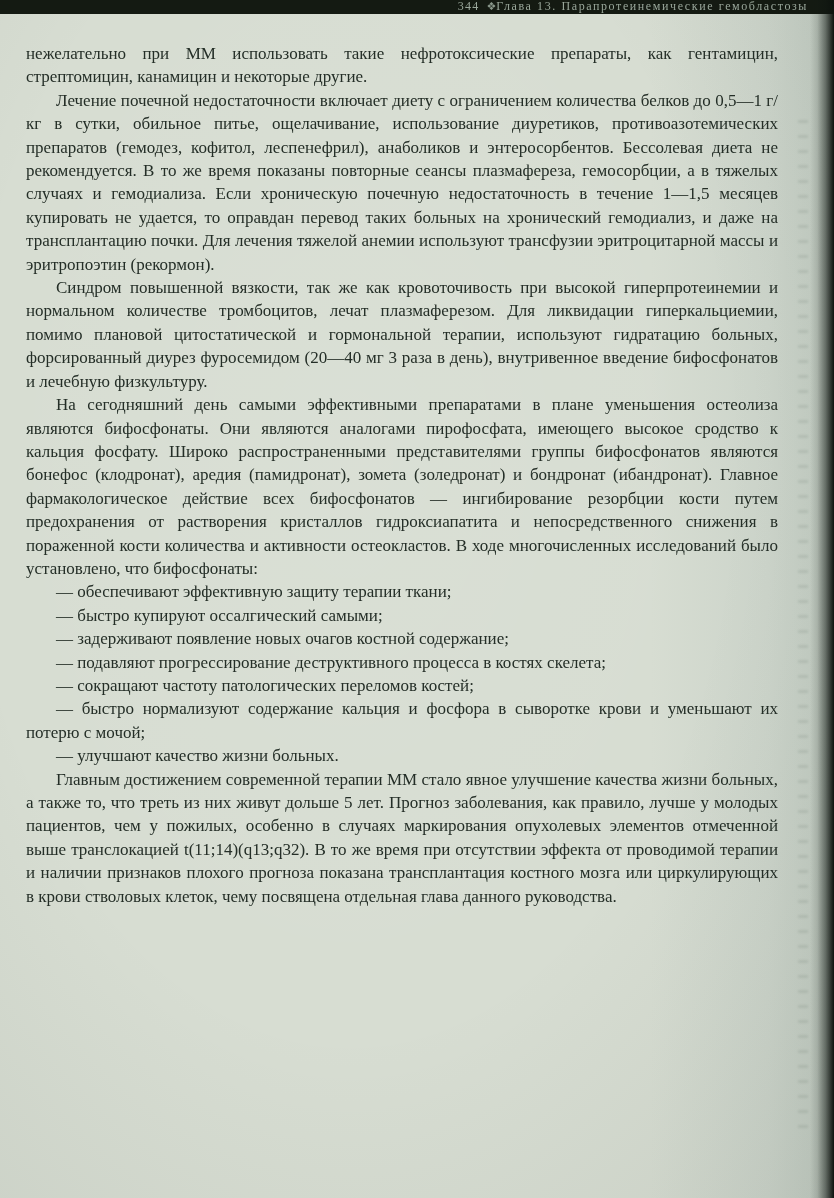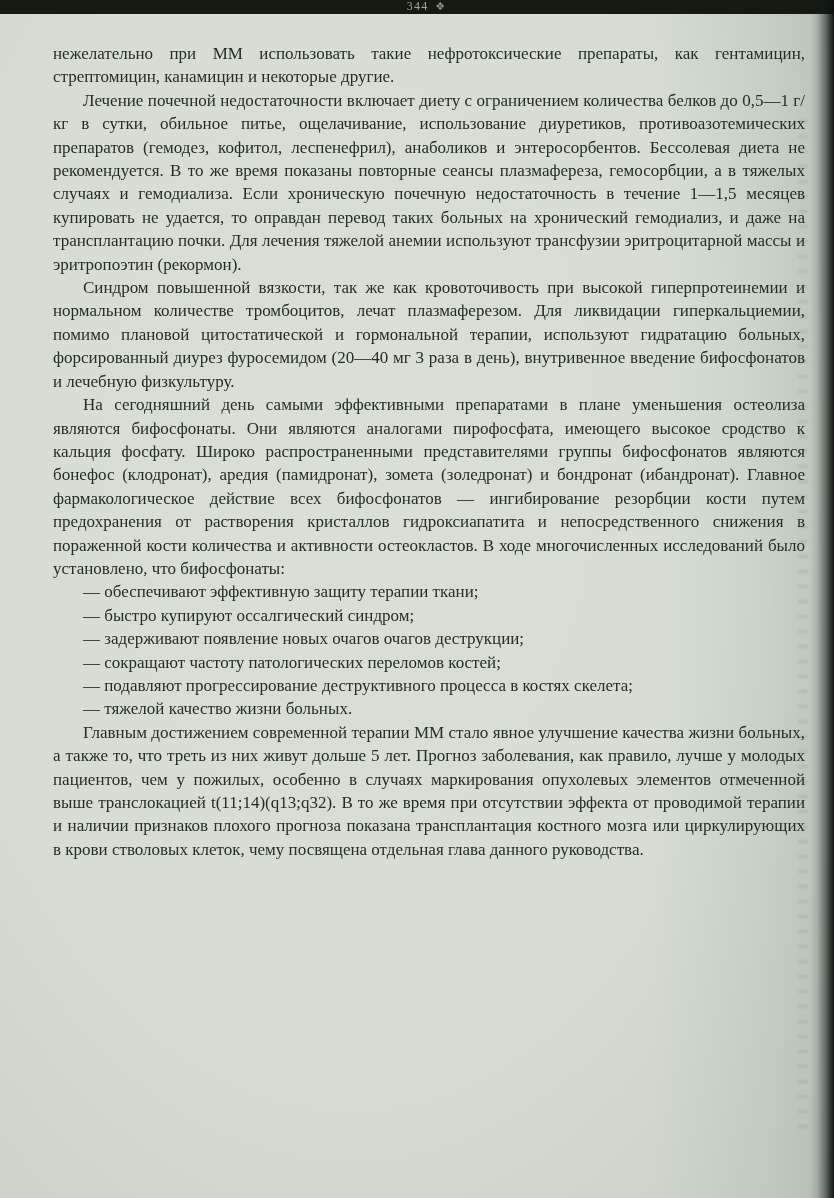"344" .running-head { justify-content: center -> flex-end }
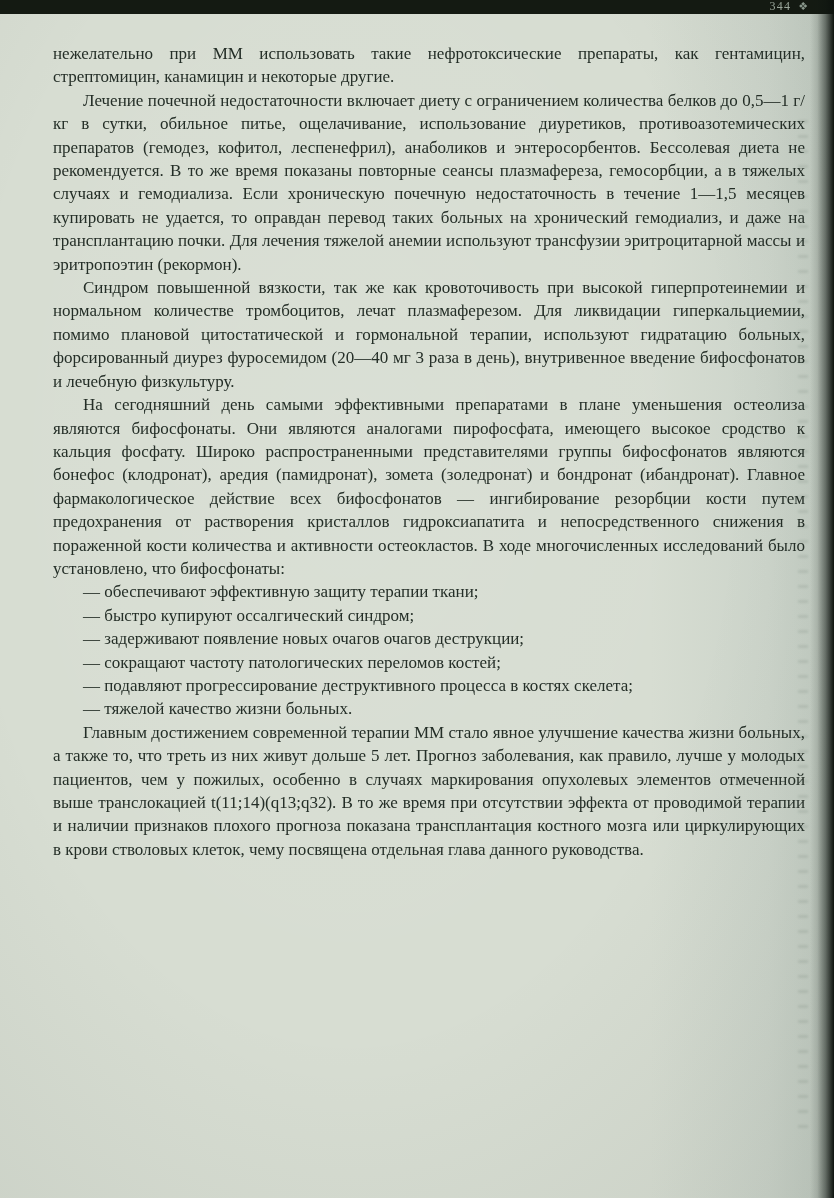"Глава 13. Парапротеинемические" div.rh-right { html: none -> <div>Глава 13. Парапротеинемические гемобластозы</div> }
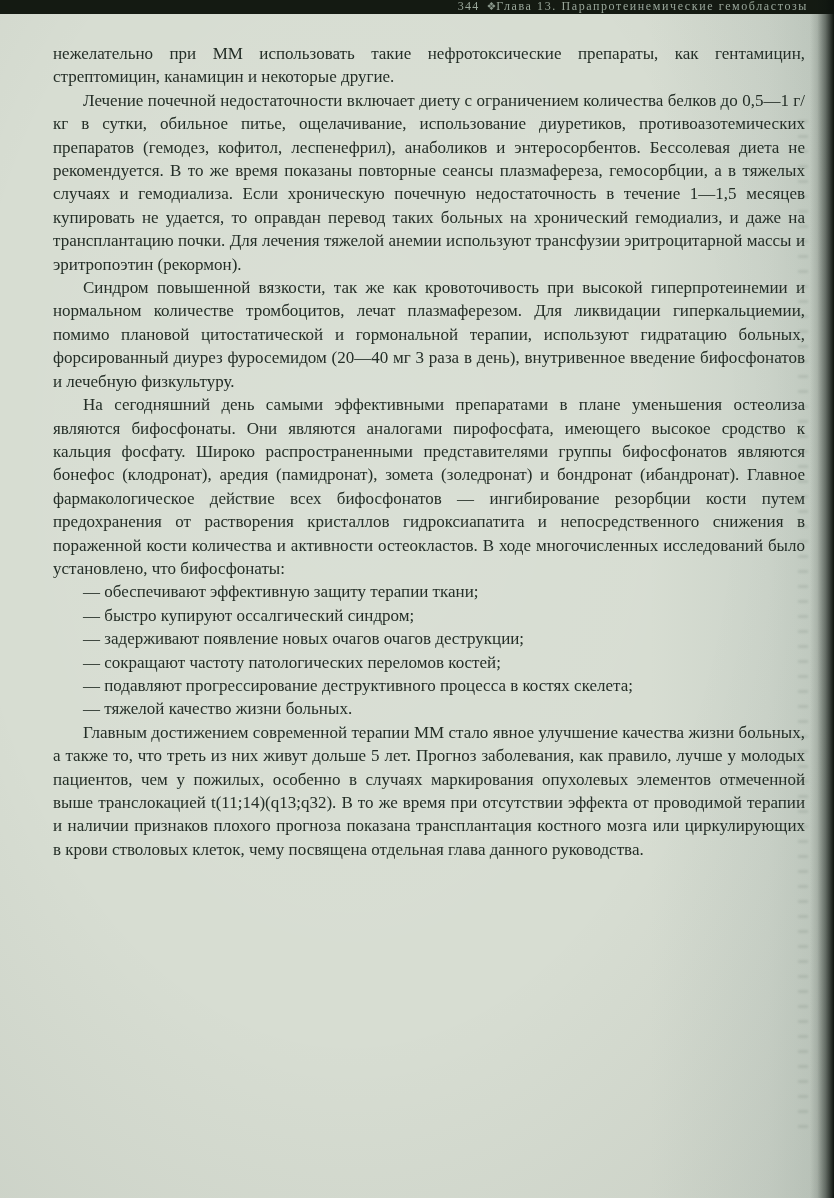"нежелательно при ММ использовать такие" .body-text { left: 53px -> 26px }
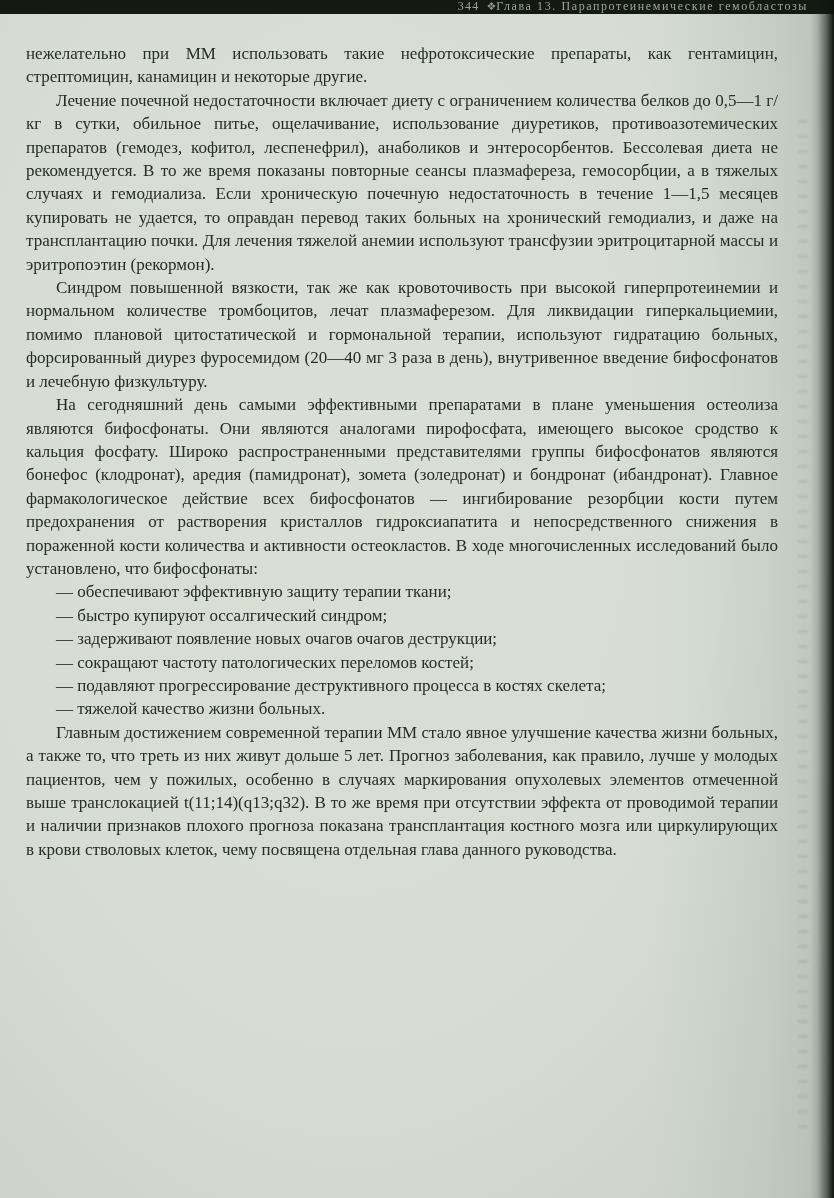"— быстро купируют оссалгический синдром;" span { text: синдром -> самыми }
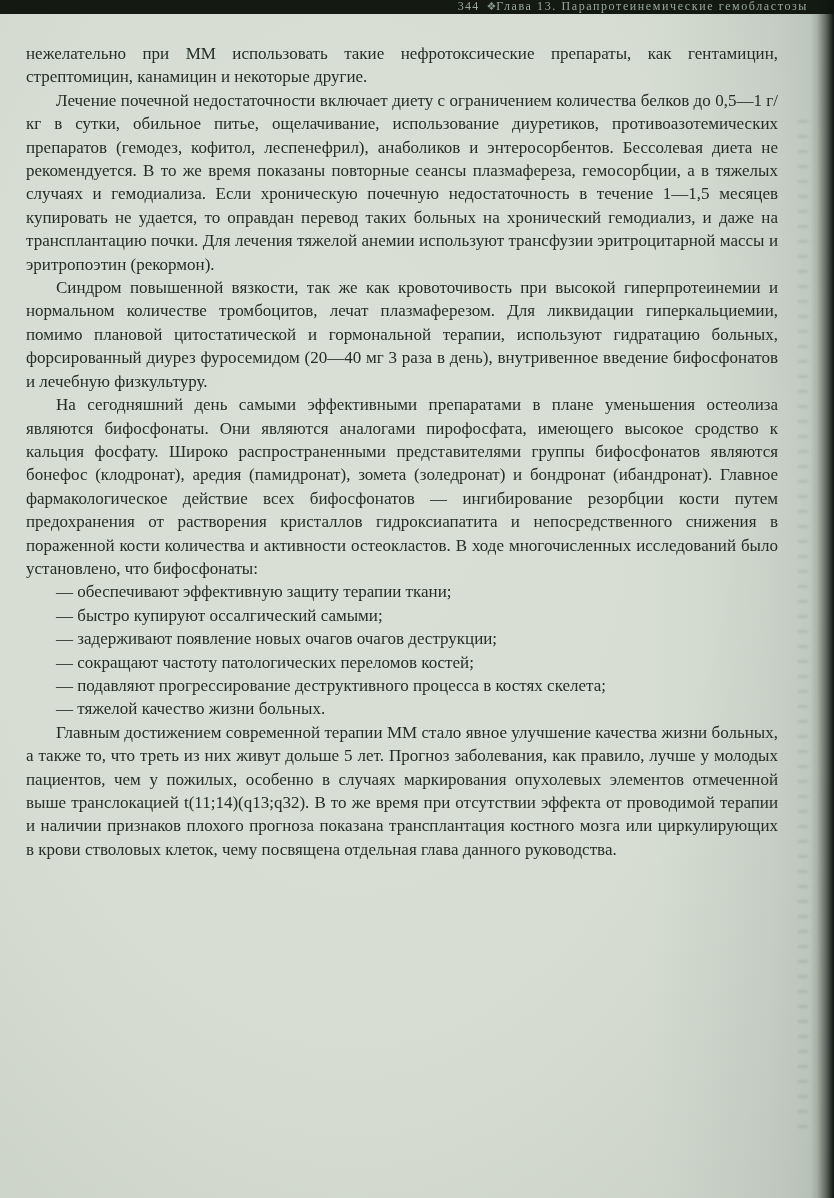"— задерживают появление новых очагов" span { text: очагов деструкции -> костной содержание }
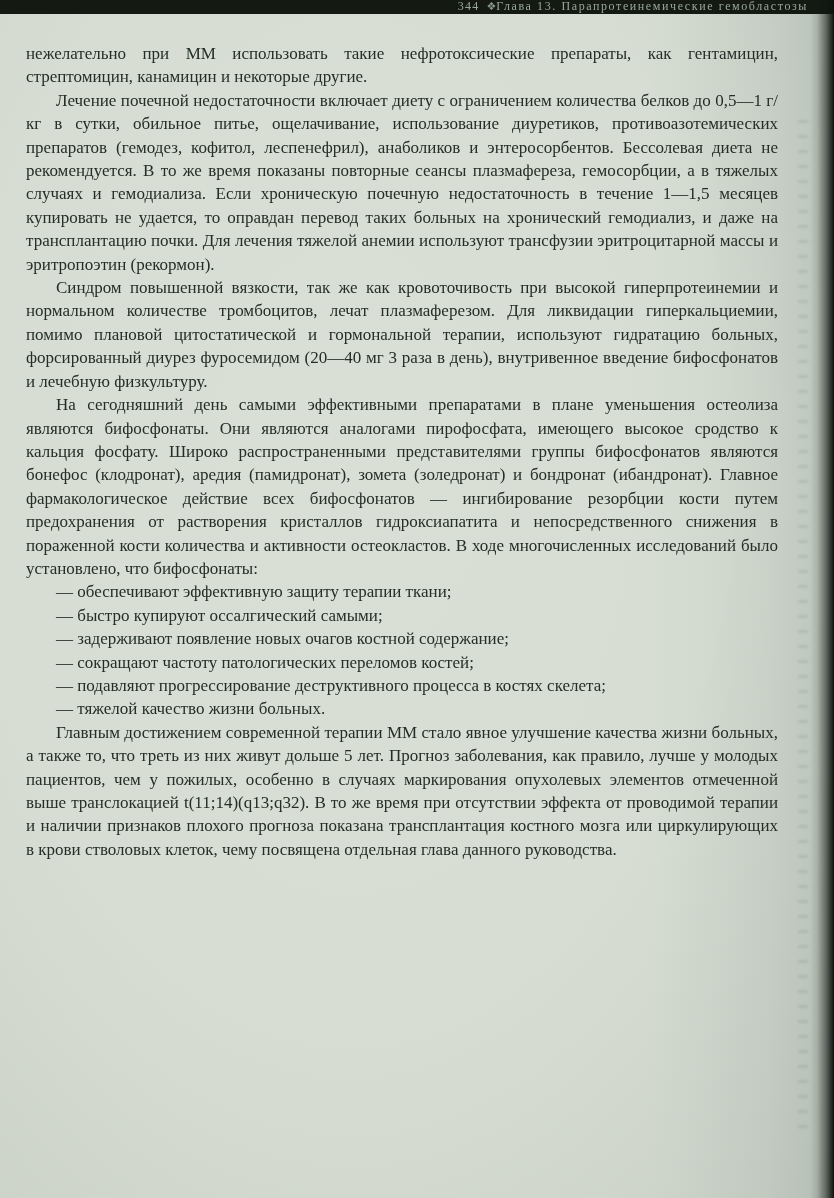"— сокращают частоту патологических" p.para { order: before "— подавляют прогрессирование" -> after "— подавляют прогрессирование" }
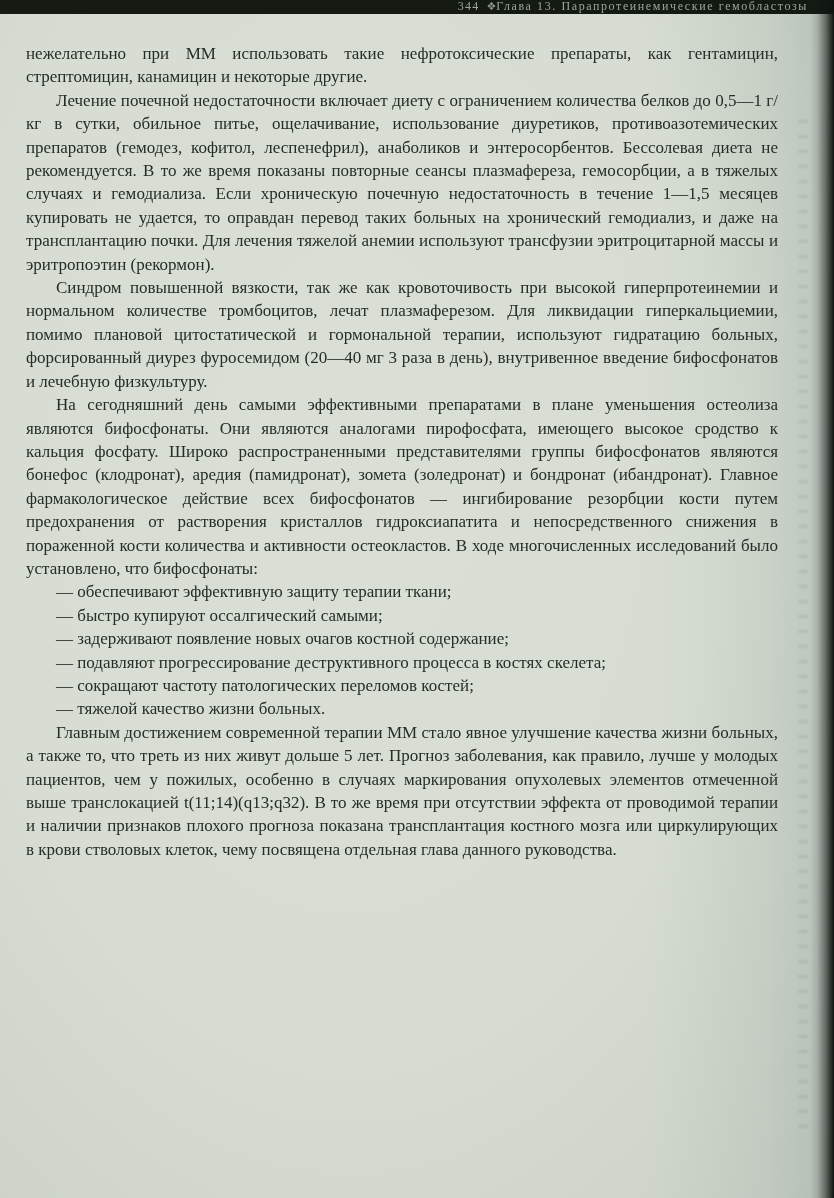"— быстро нормализуют содержание кальция" p.para { html: none -> <p><span>— быстро нормализуют содержание кальция и фосфора в сыворотке крови и уменьшают их потерю с мочой;</span></p> }
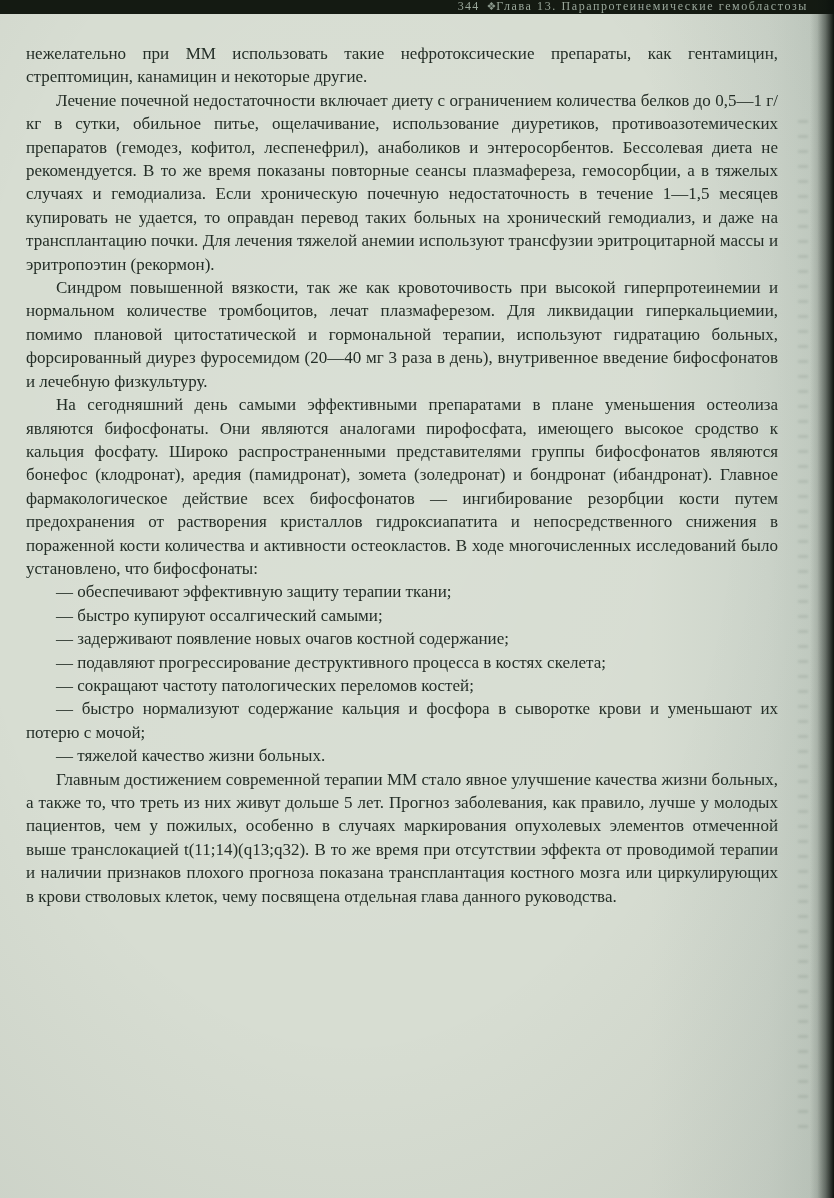"— тяжелой качество жизни больных." span { text: тяжелой -> улучшают }
